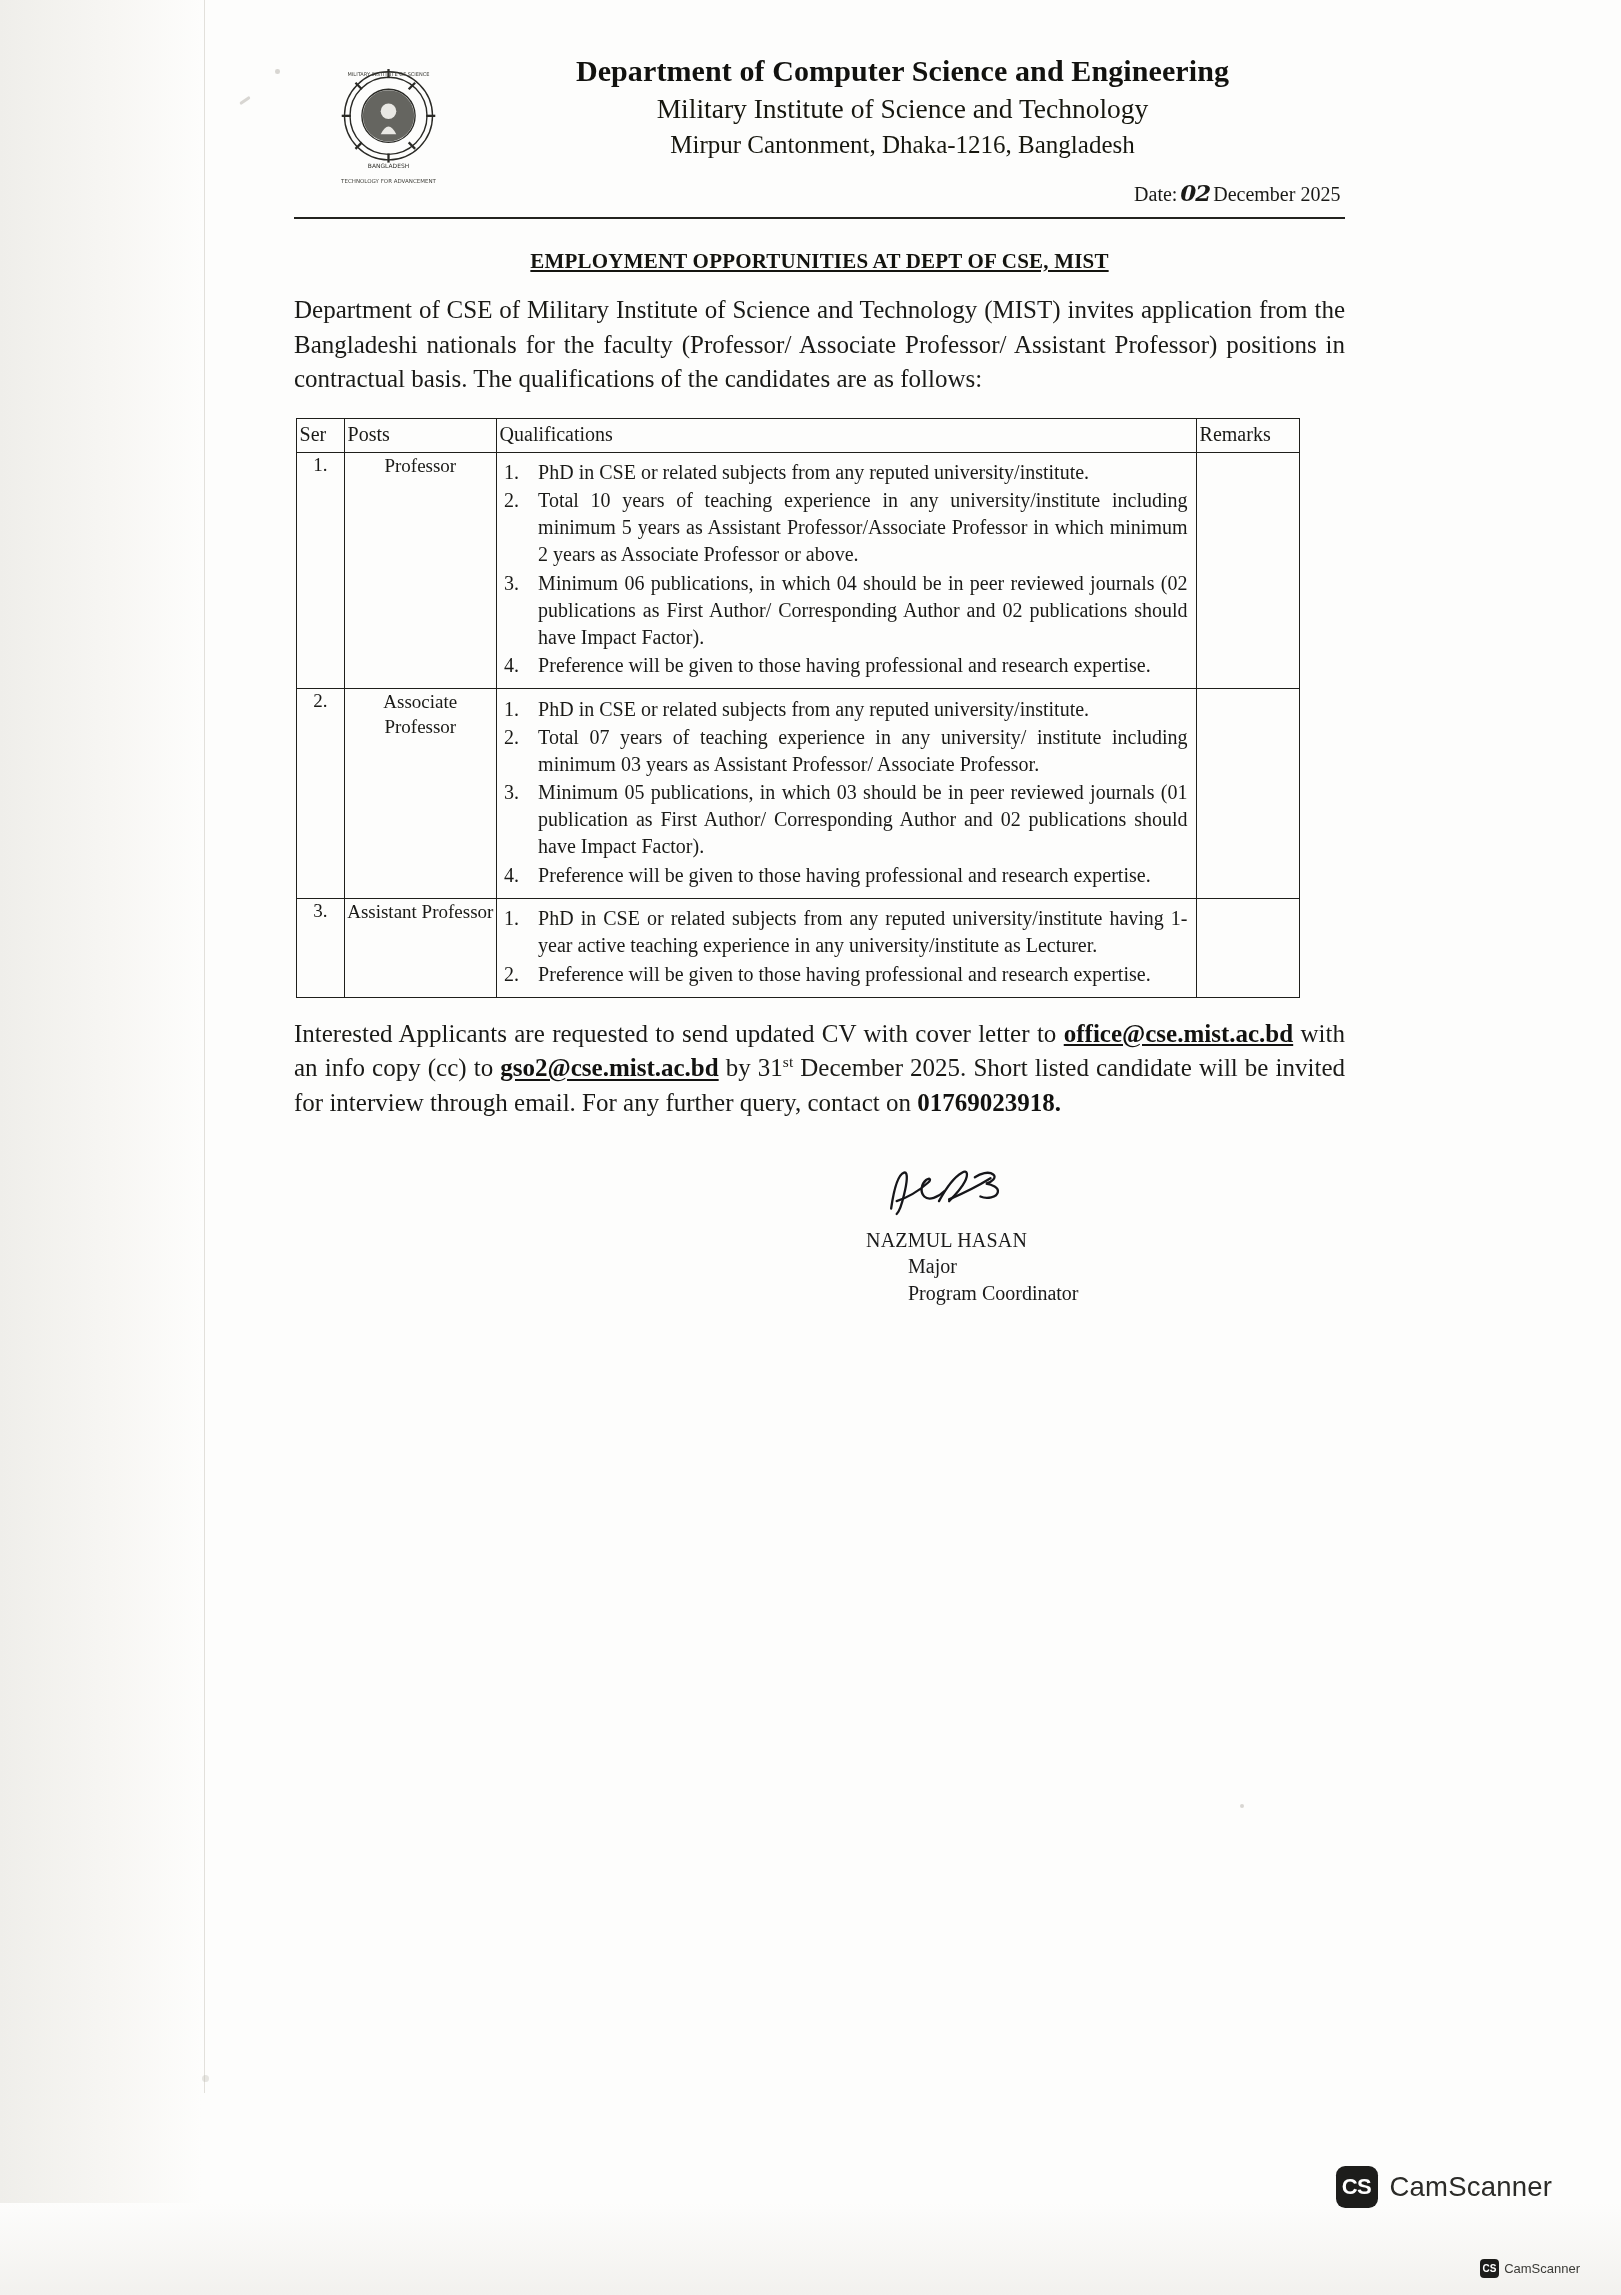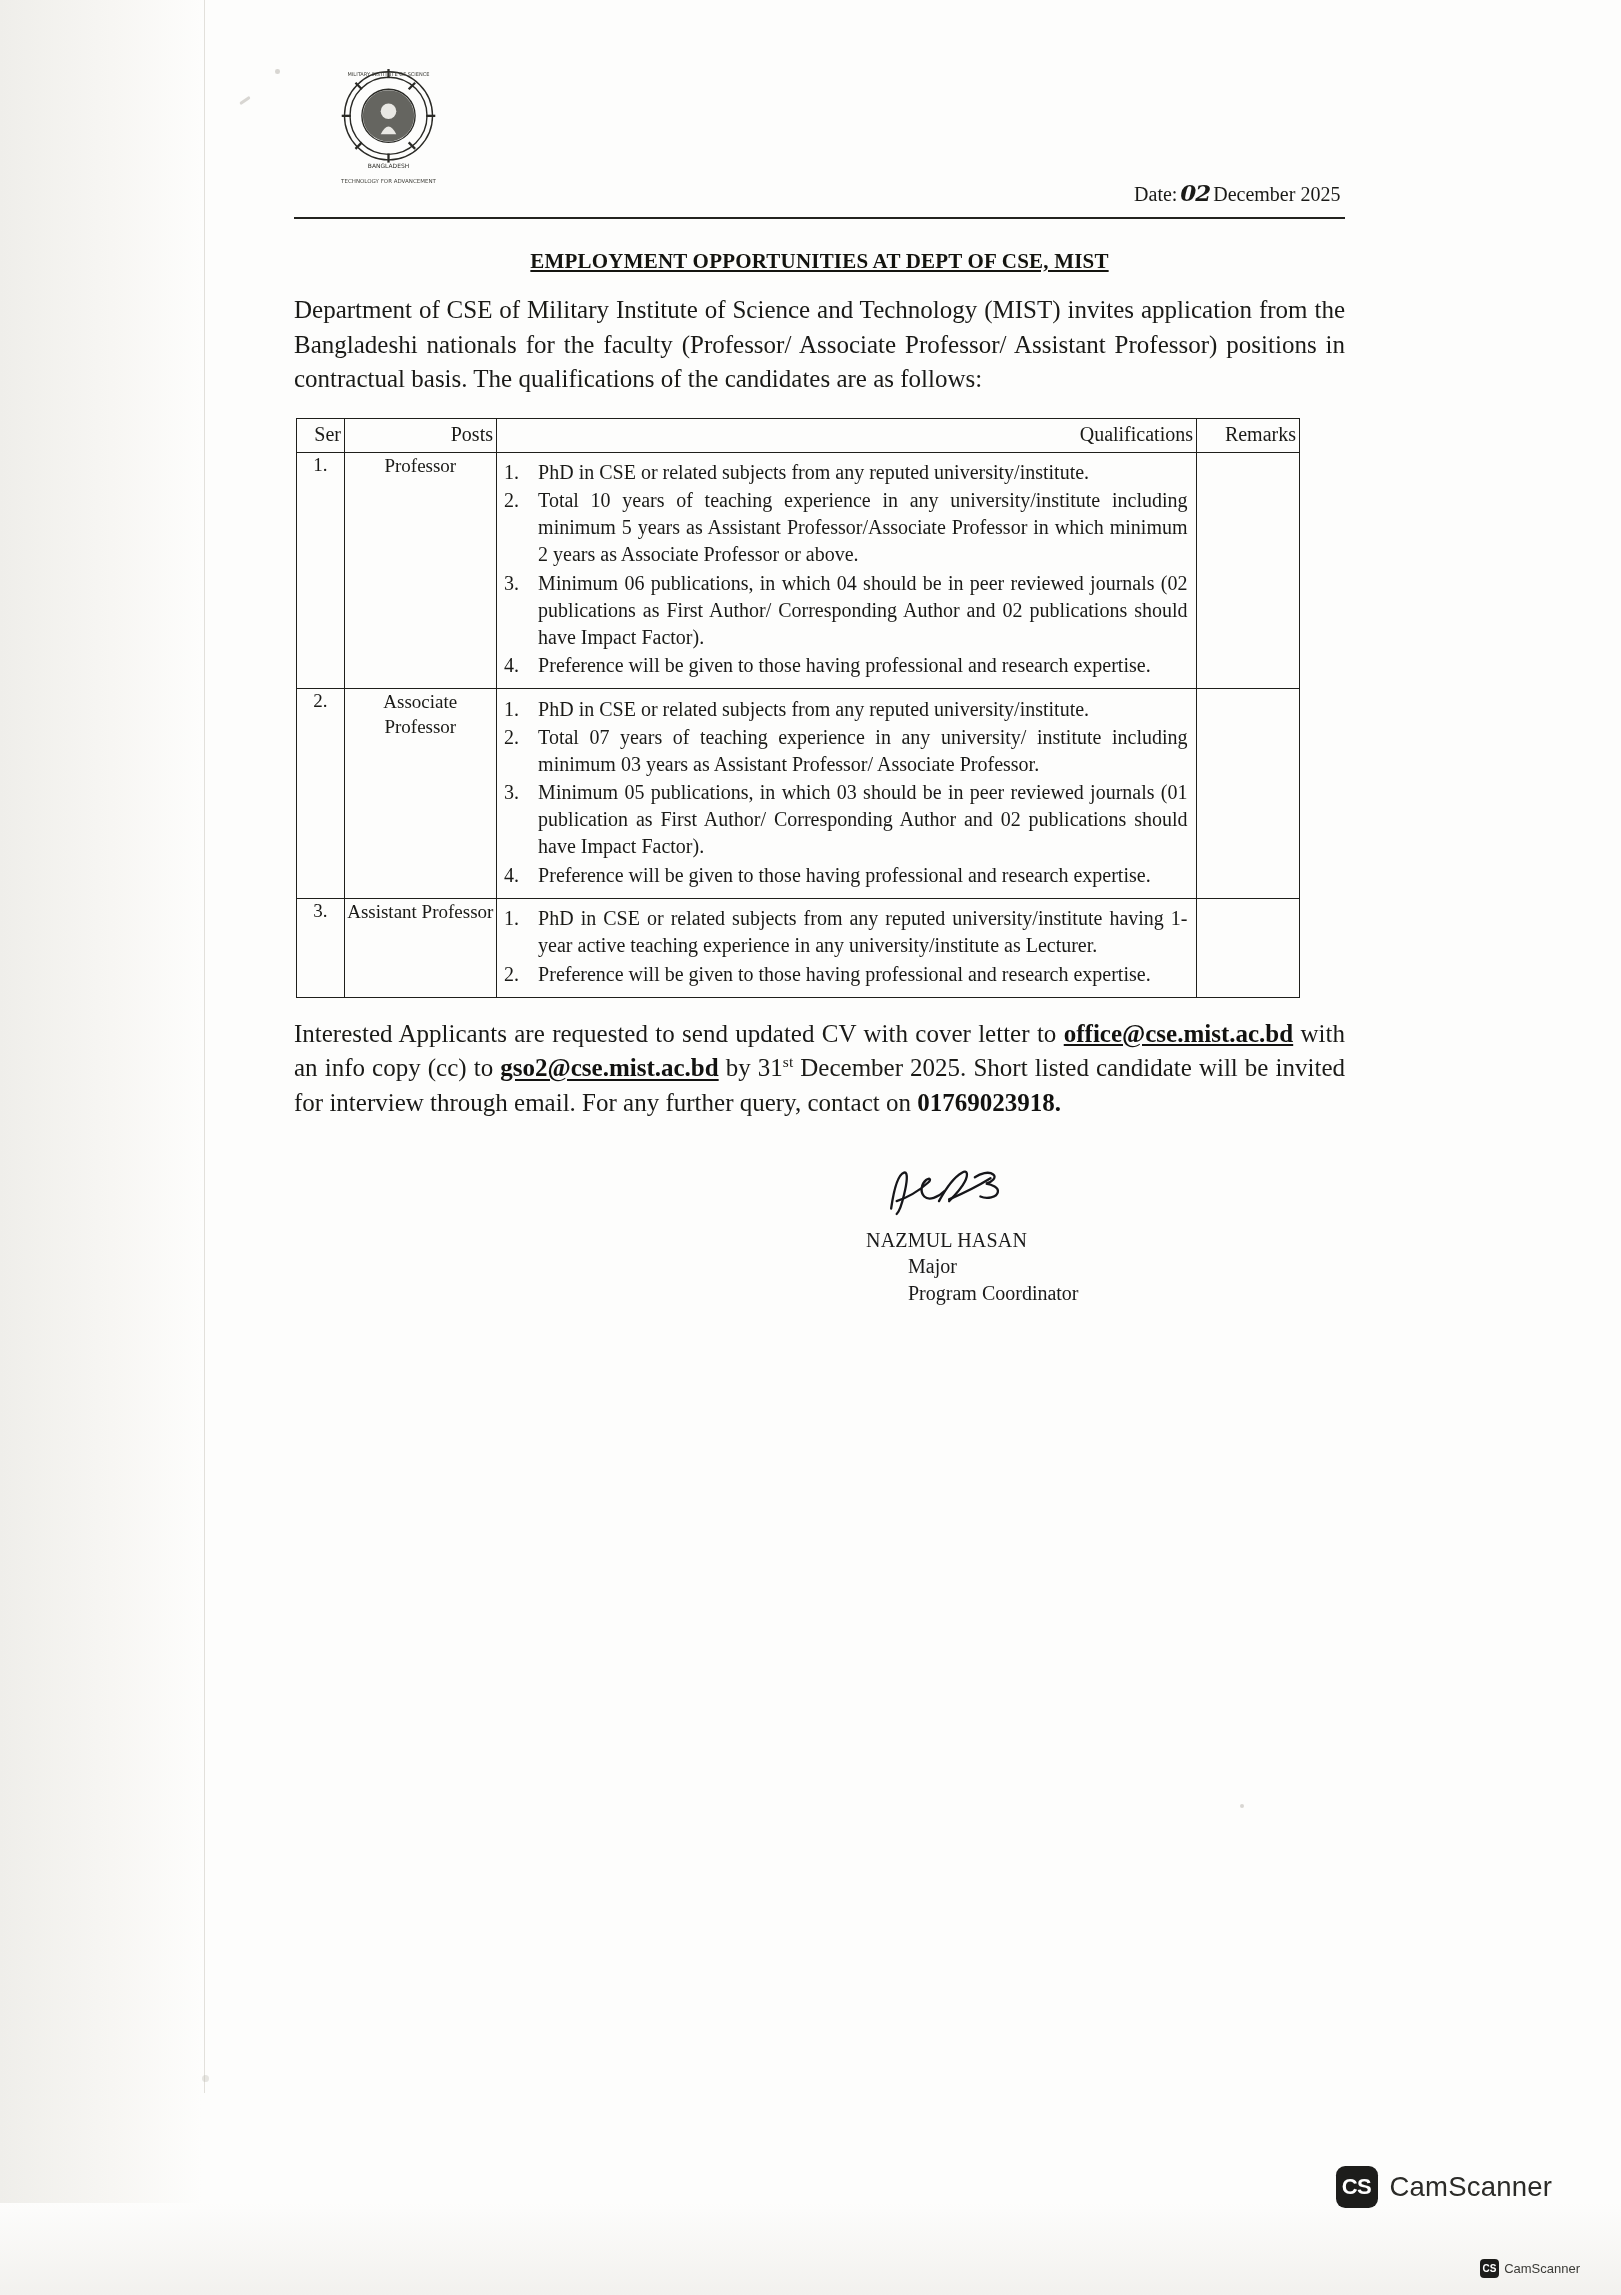"Department of Computer Science and" div.head-text { html: none -> <div> <div>Department of Computer Science and Engineering</div> <div>Military Institute of Science and Technology</div> <div>Mirpur Cantonment, Dhaka-1216, Bangladesh</div> </div> }
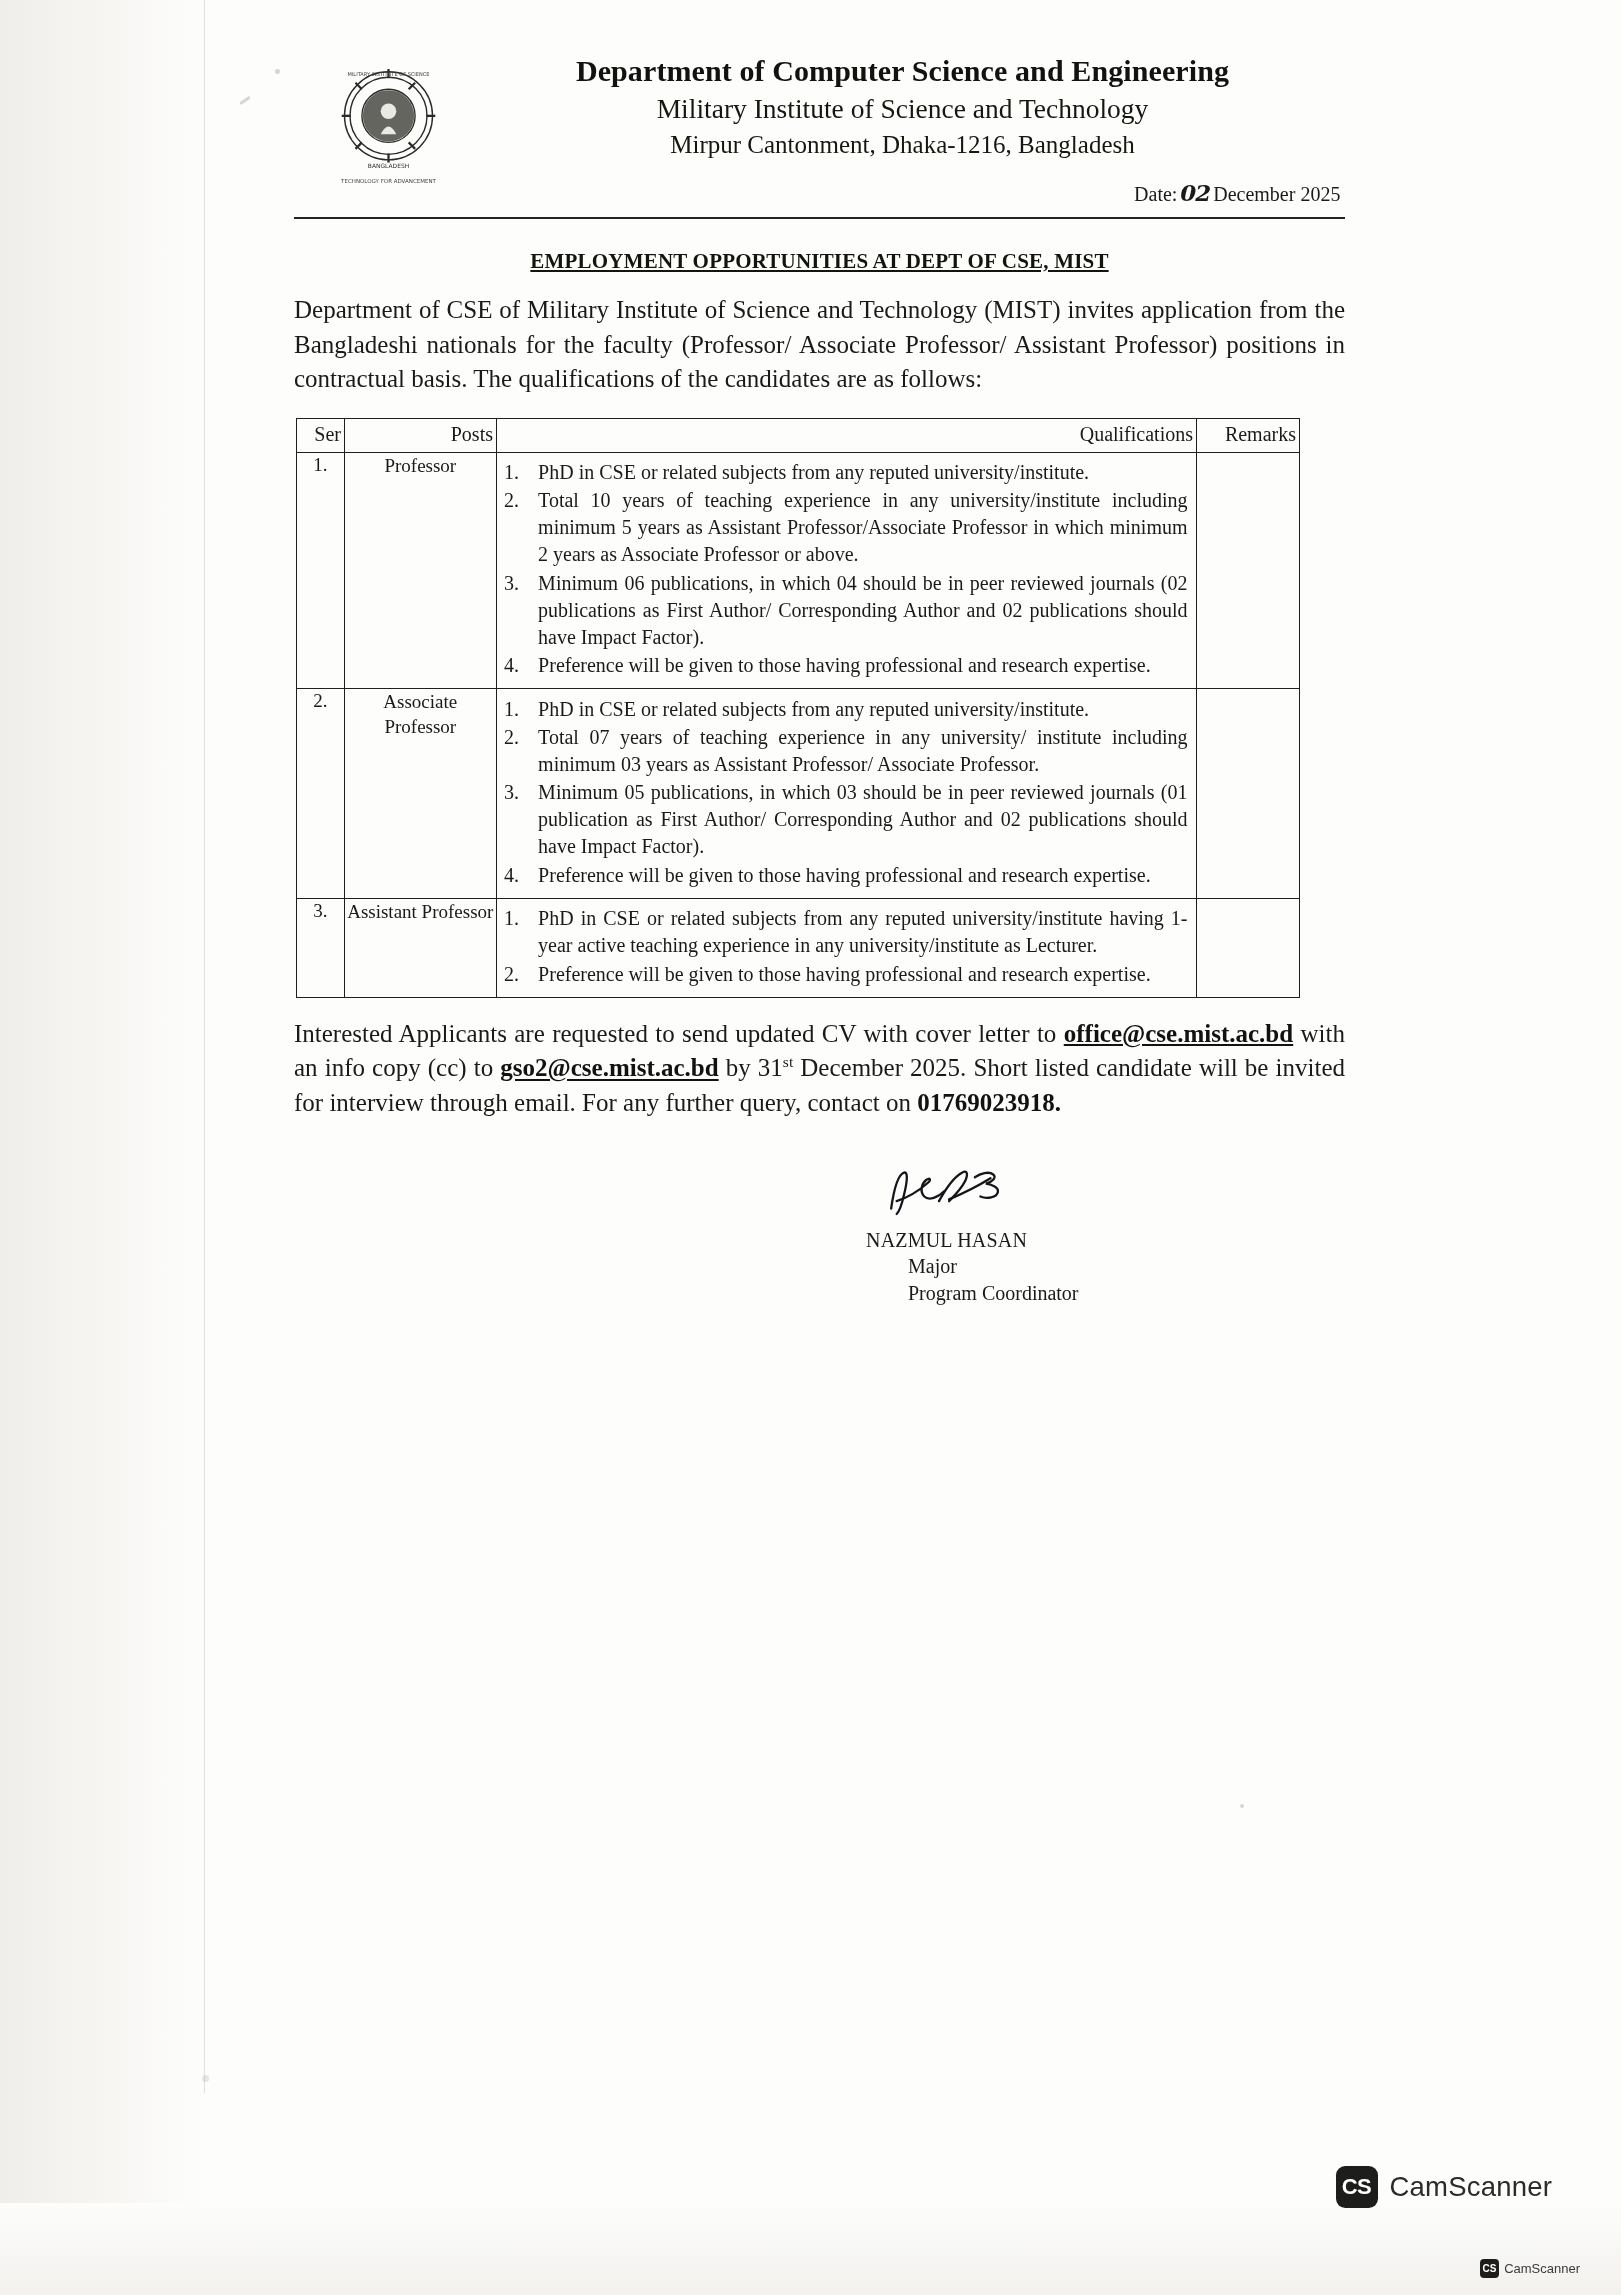"Ser" table.qual thead th { text-align: right -> left }
